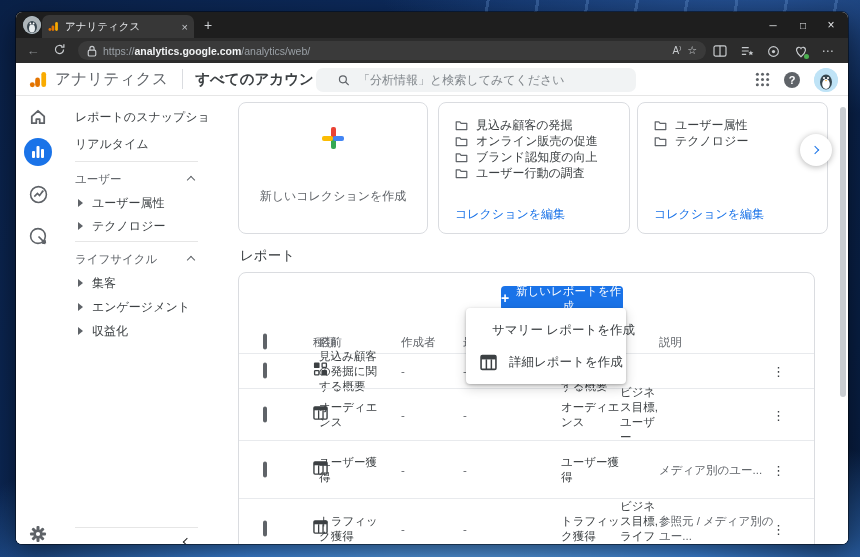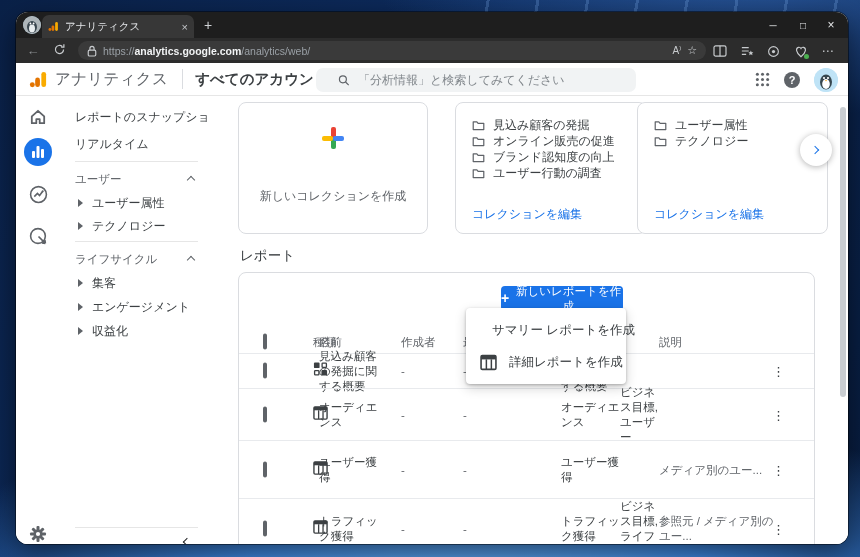"アナリティクス" .window { border-radius: 12px -> 6px }
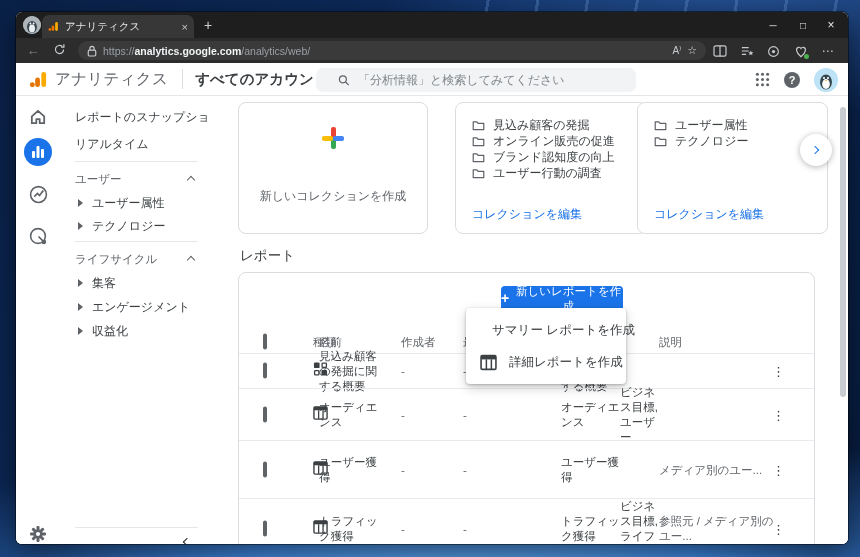"見込み顧客の発掘" .card2 { left: 245px -> 228px }
